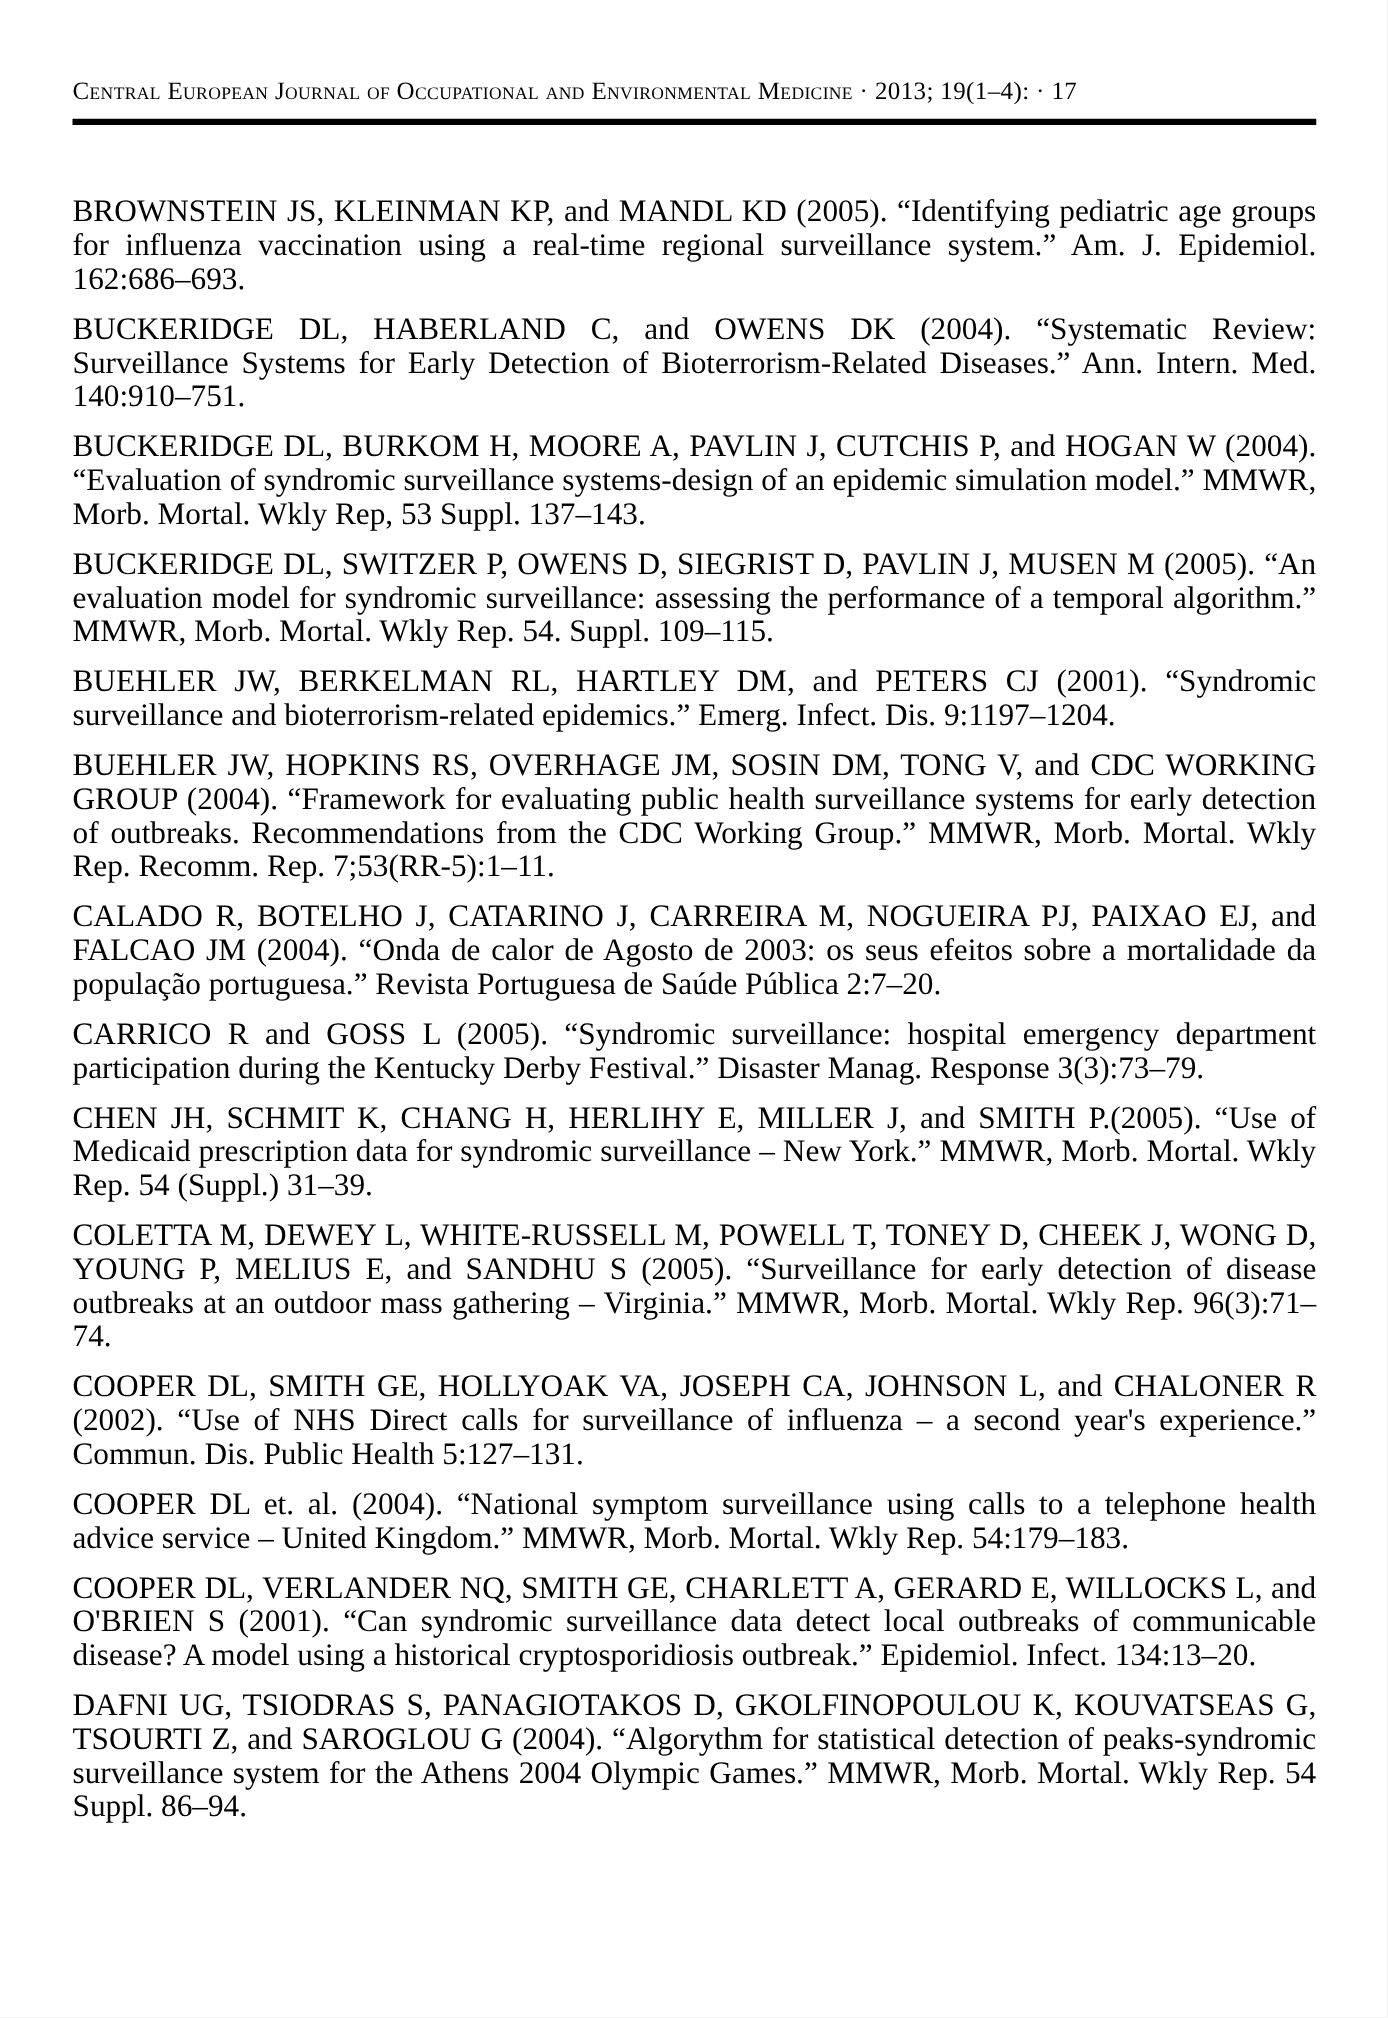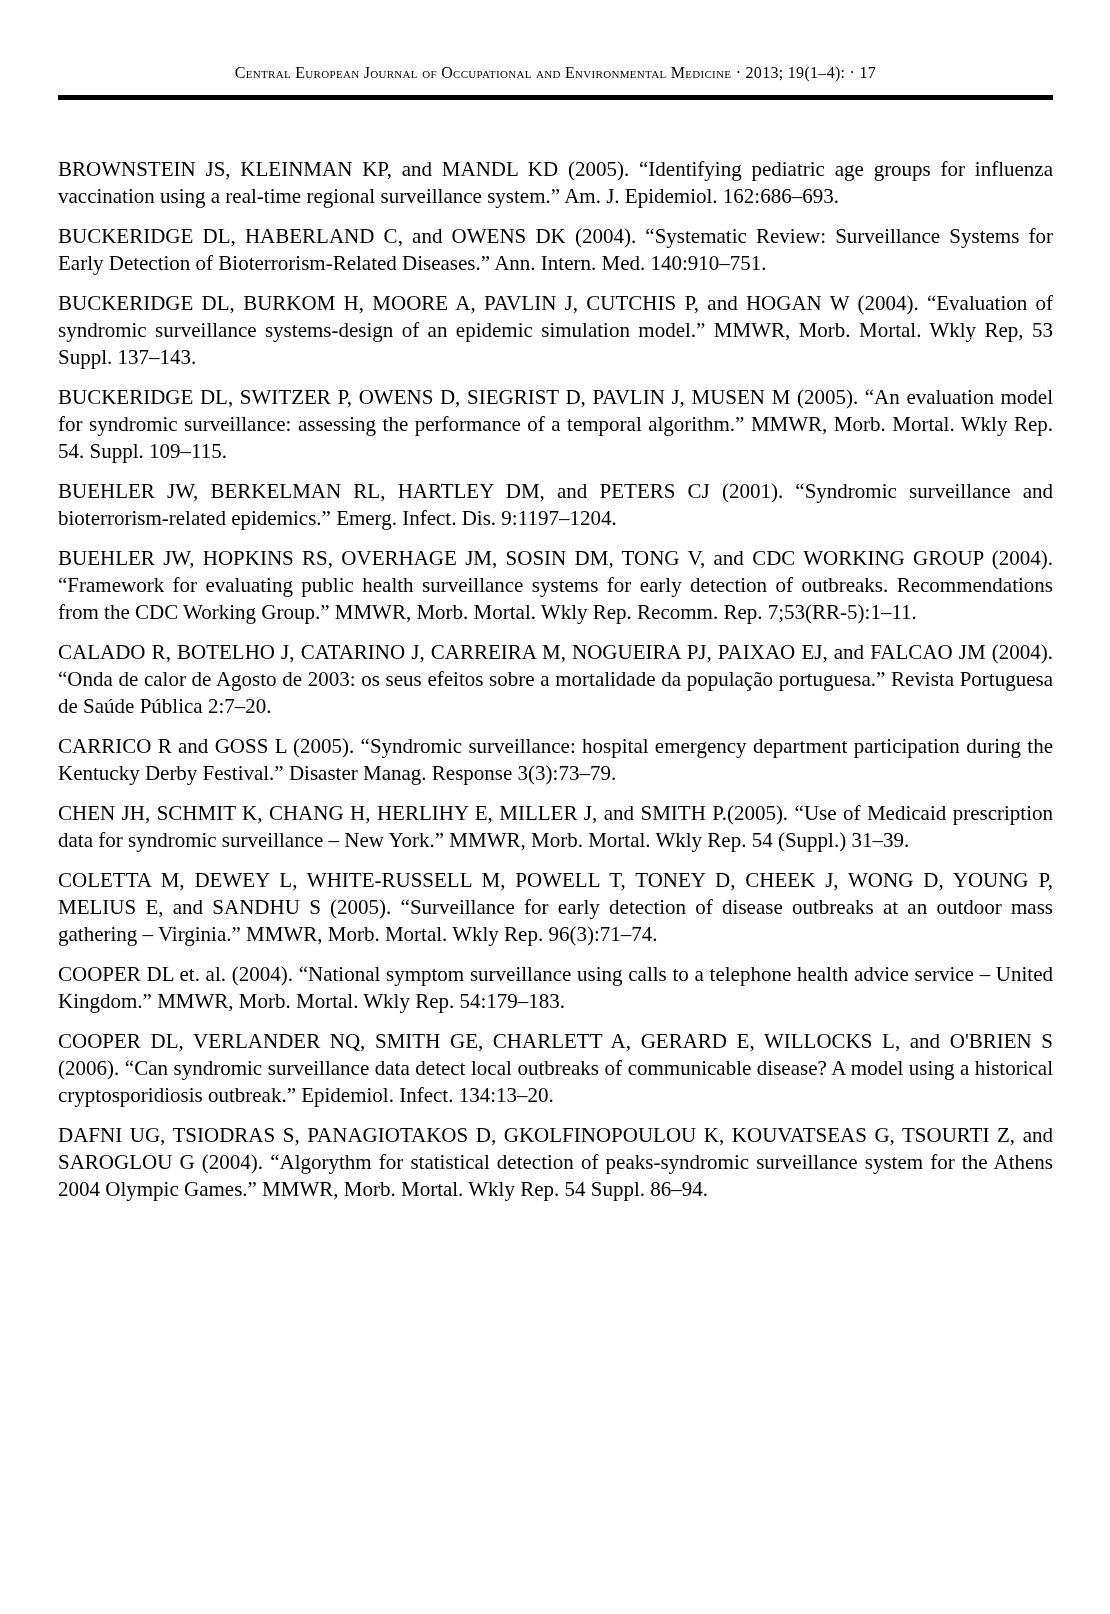"Central European Journal of Occupational" .running-head { font-size: 16px -> 20px; text-align: center -> left }
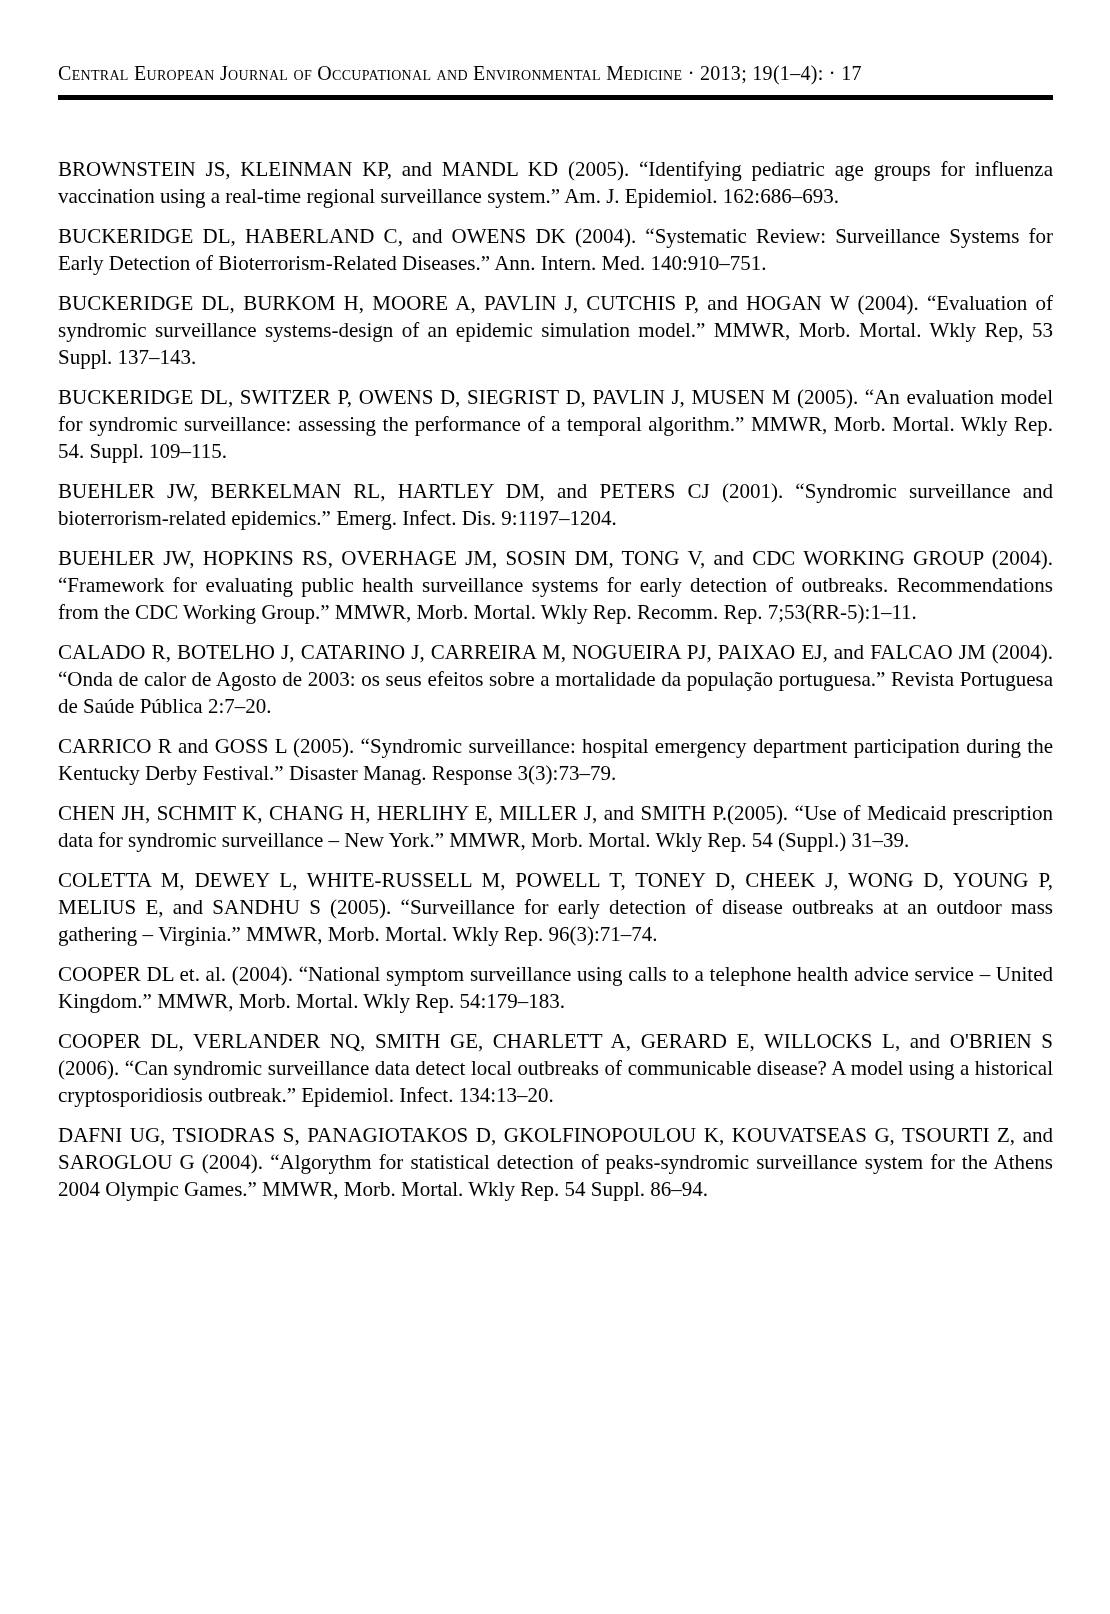"BROWNSTEIN JS, KLEINMAN KP, and" .reference-list { font-size: 21px -> 25px }
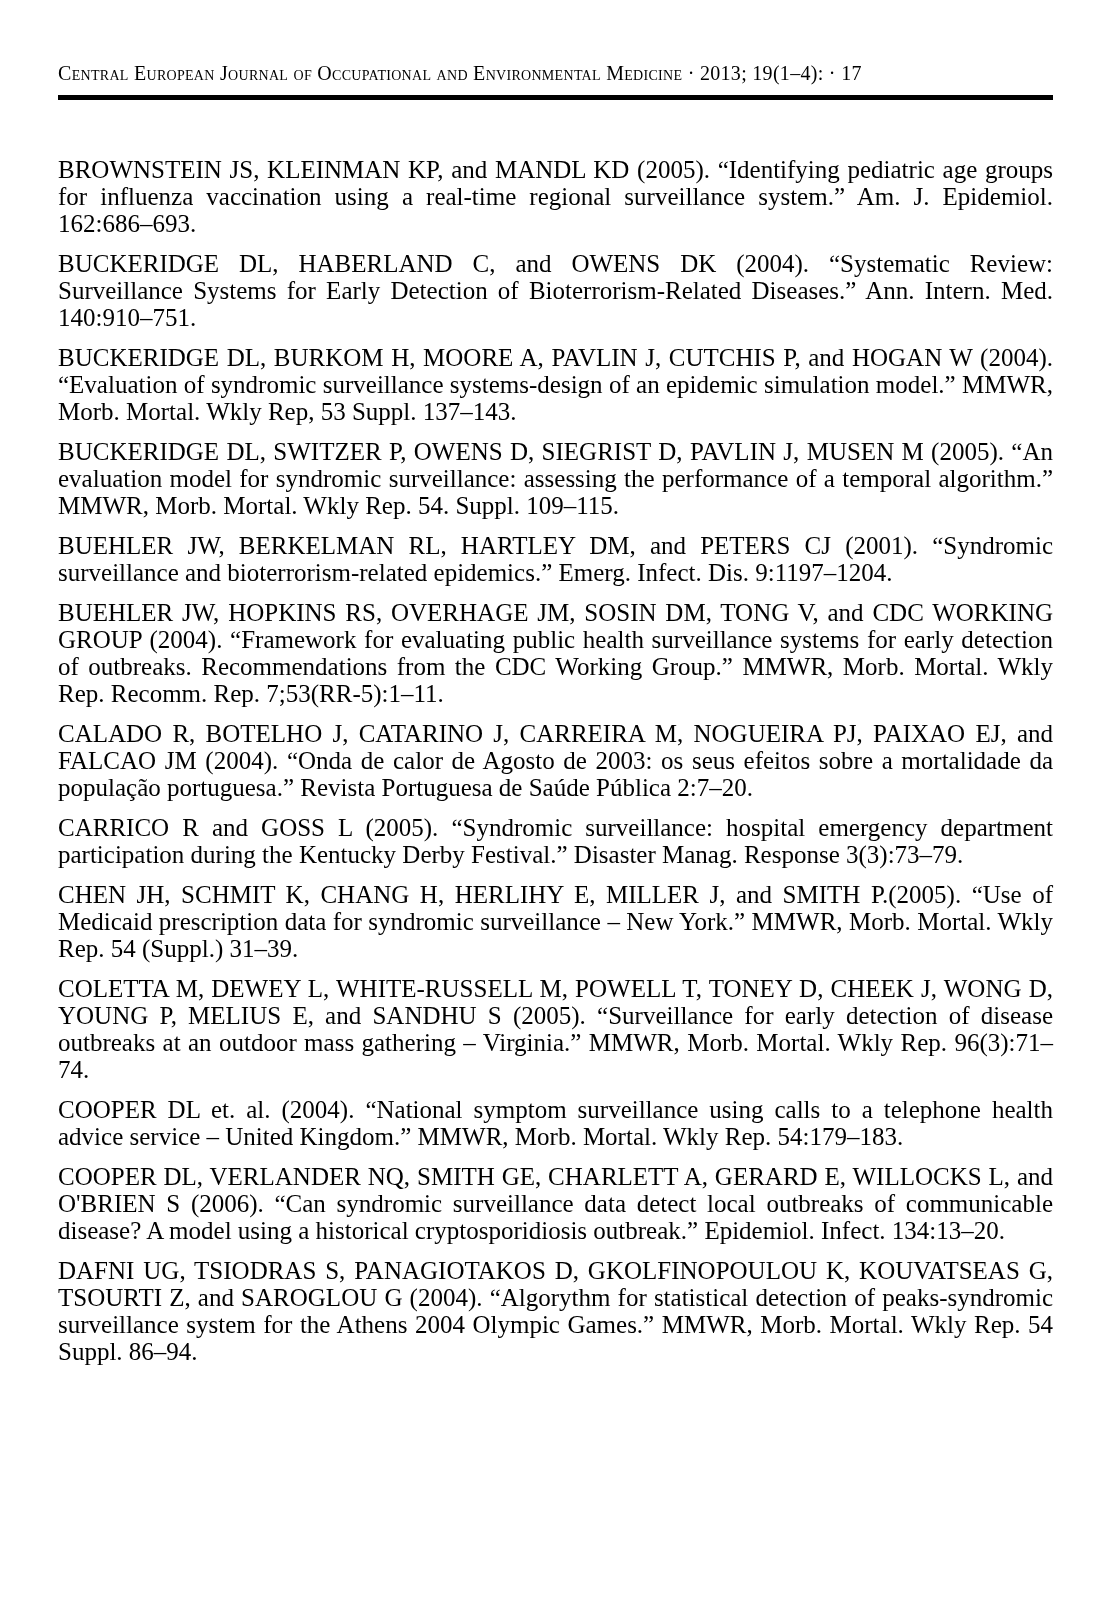"COOPER DL, SMITH GE, HOLLYOAK" p { html: none -> <p>COOPER DL, SMITH GE, HOLLYOAK VA, JOSEPH CA, JOHNSON L, and CHALONER R (2002). “Use of NHS Direct calls for surveillance of influenza – a second year's experience.” Commun. Dis. Public Health 5:127–131.</p> }
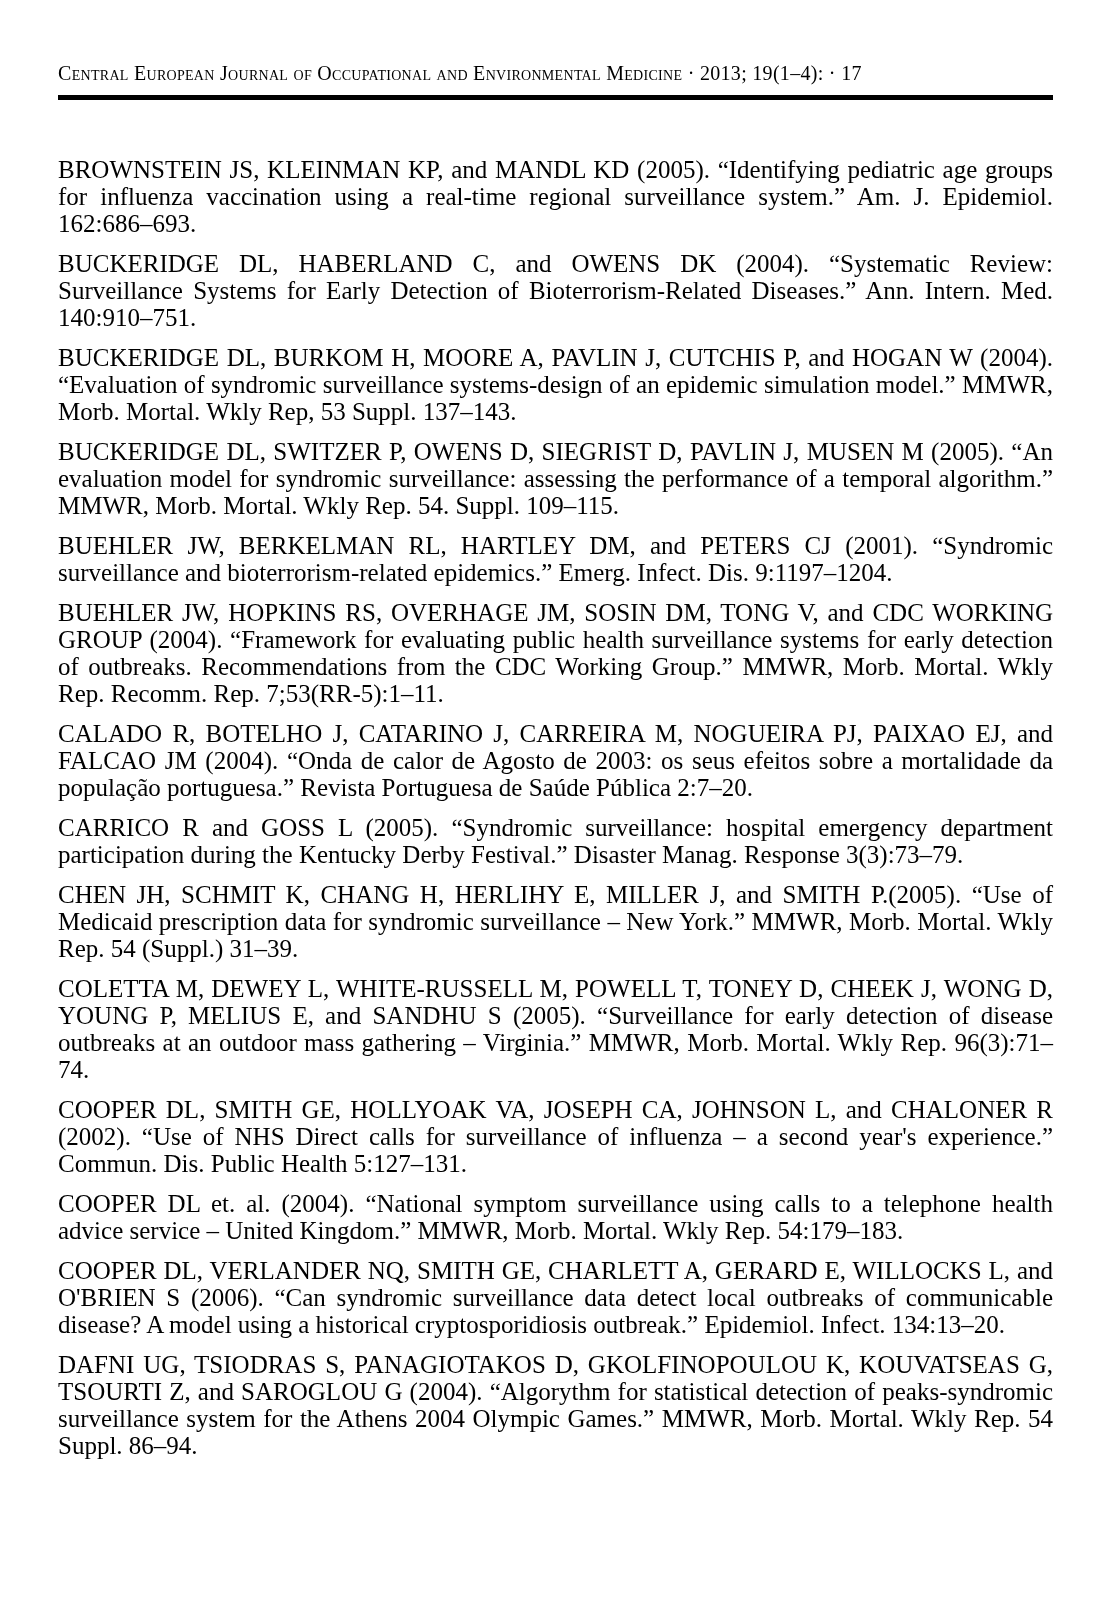"COOPER DL, VERLANDER NQ, SMITH" p { text: 2006 -> 2001 }
